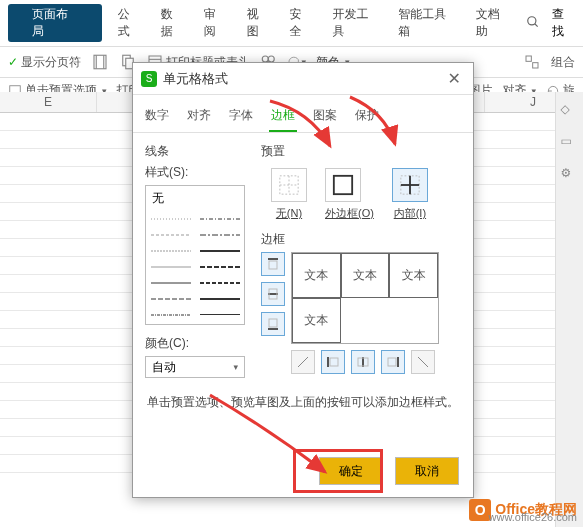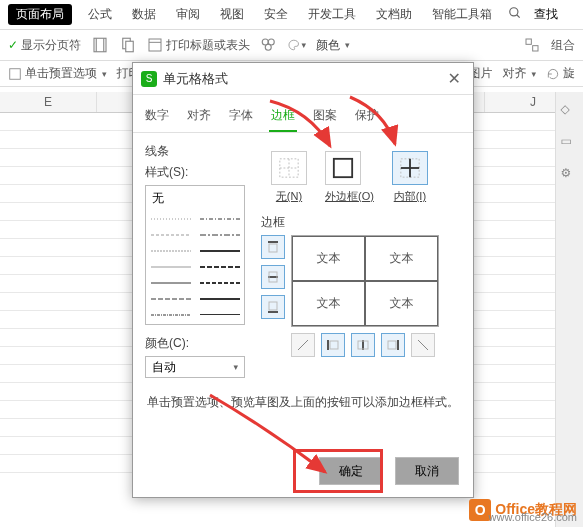"页面布局" .menubar-item.active { background: #000000 -> #0c4a6e; padding: 2px 8px -> 2px 24px }
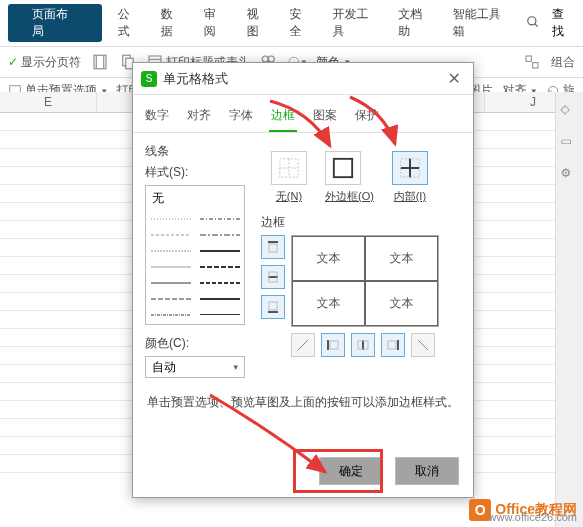"文档助" span.menubar-item { order: before "智能工具箱" -> after "智能工具箱" }
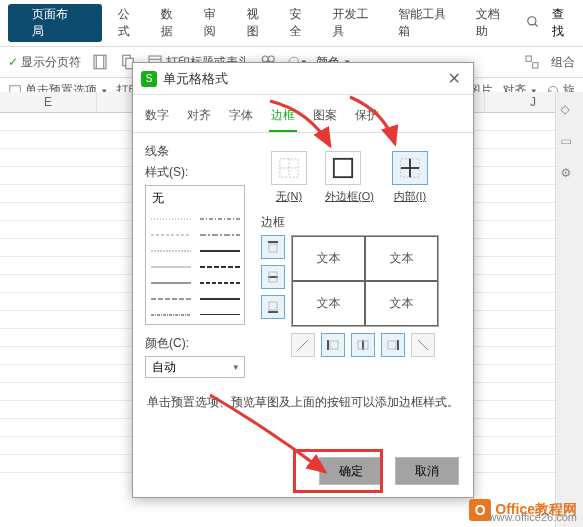"预置" div.section-label { html: none -> <div>预置</div> }
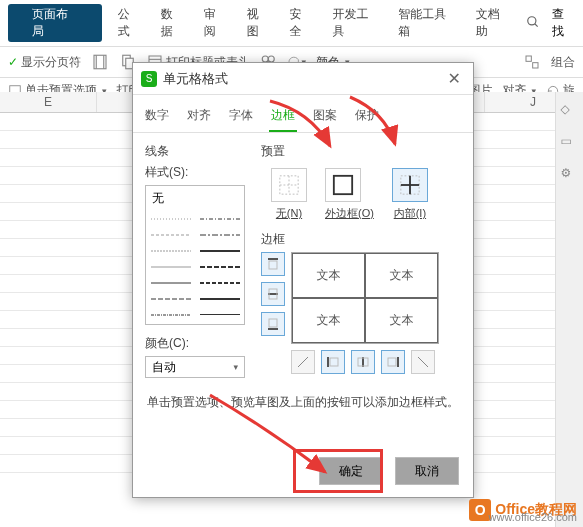"文本" .border-preview { grid-template-columns: 1fr 1fr -> 1fr 1fr 1fr }
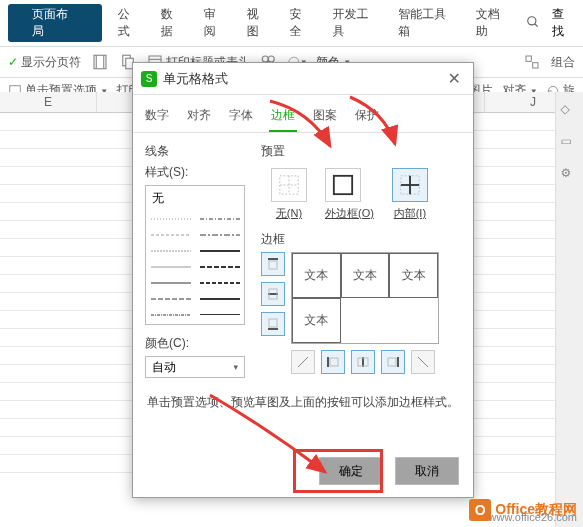"确定" .btn { background: #a3a3a3 -> #eab308 }
